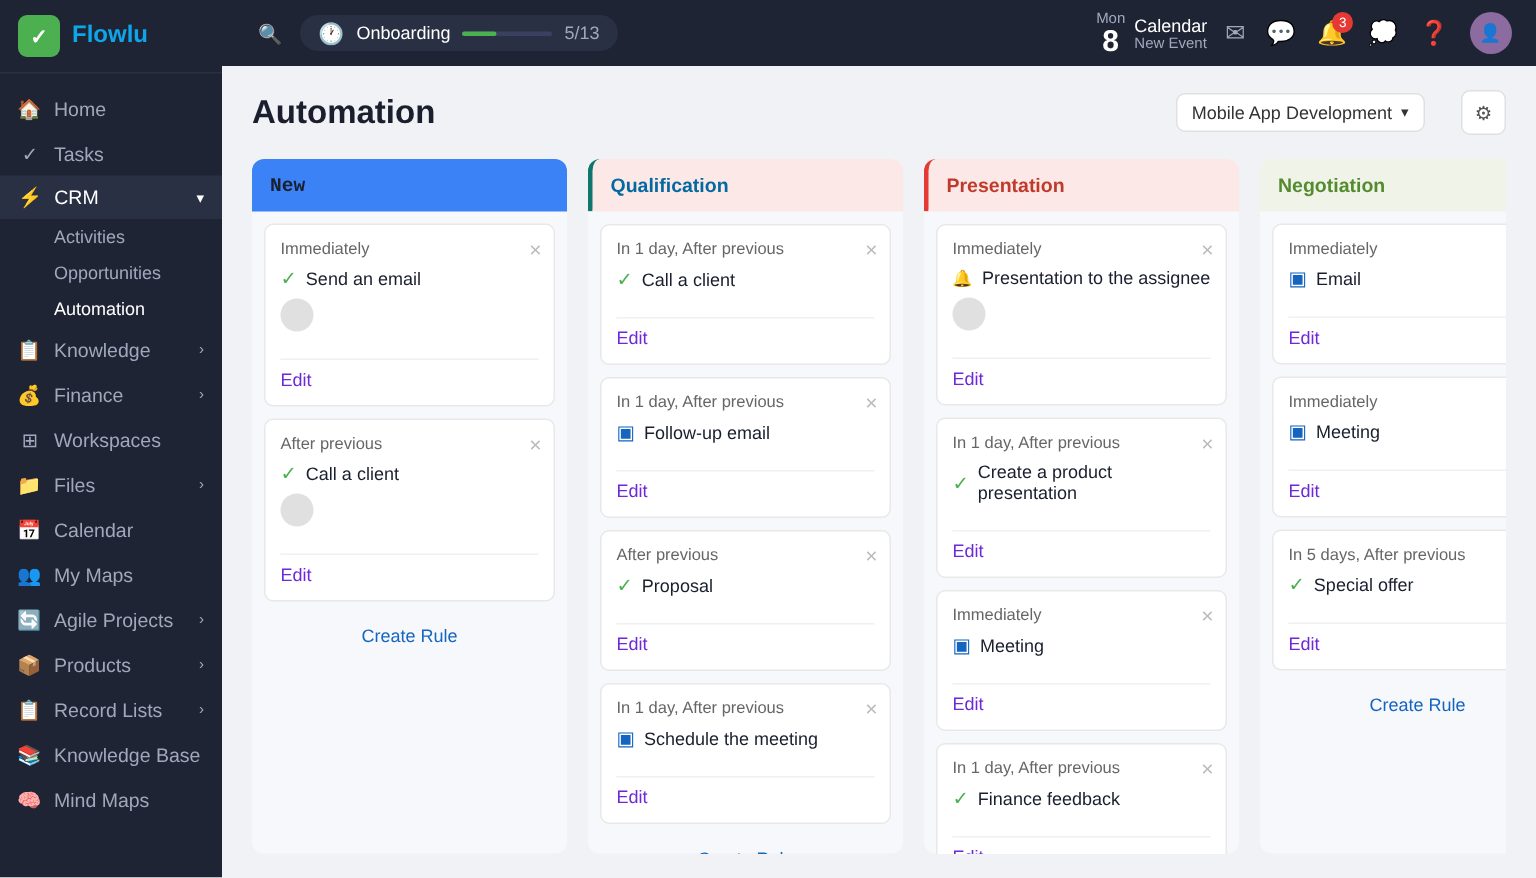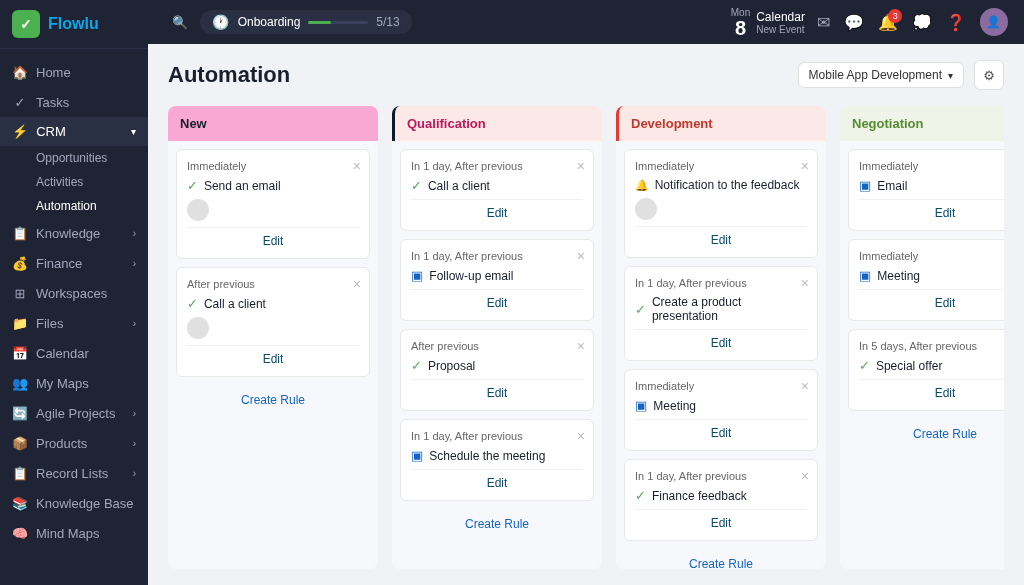"Mobile App Development" .header-right { gap: 10px -> 24px }
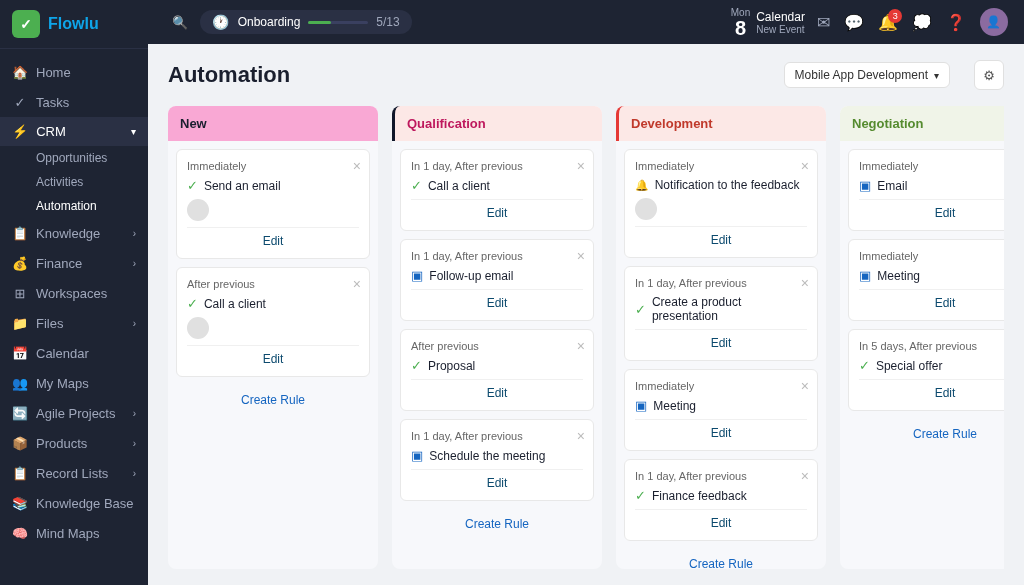"New" .col-header.new { background: #f9a8d4 -> #3b82f6; font-family: none -> Liberation Mono, monospace }
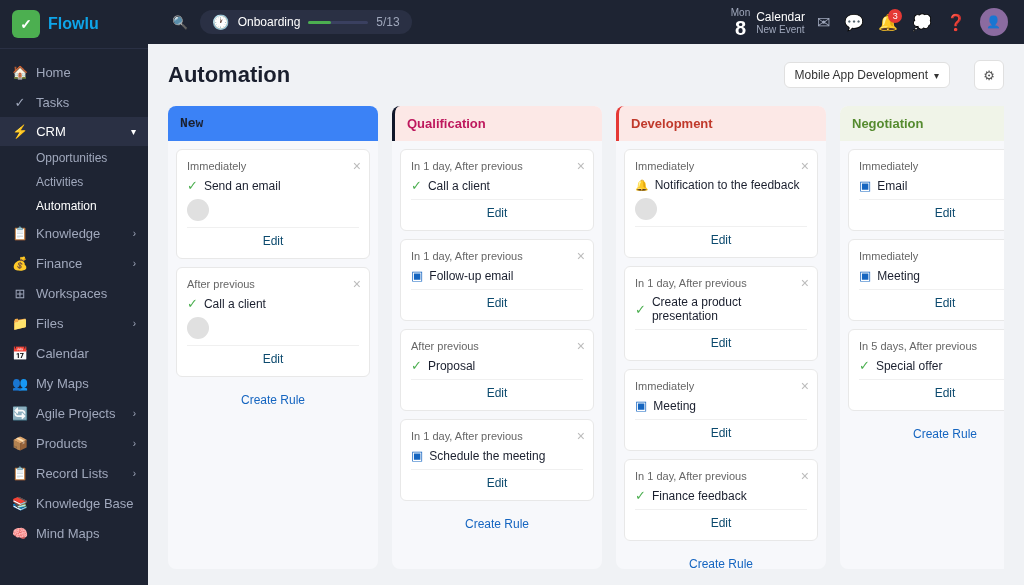"Qualification" .col-header.qualification { border-left: 3px solid #0f172a -> 3px solid #0f766e; color: #be185d -> #0369a1 }
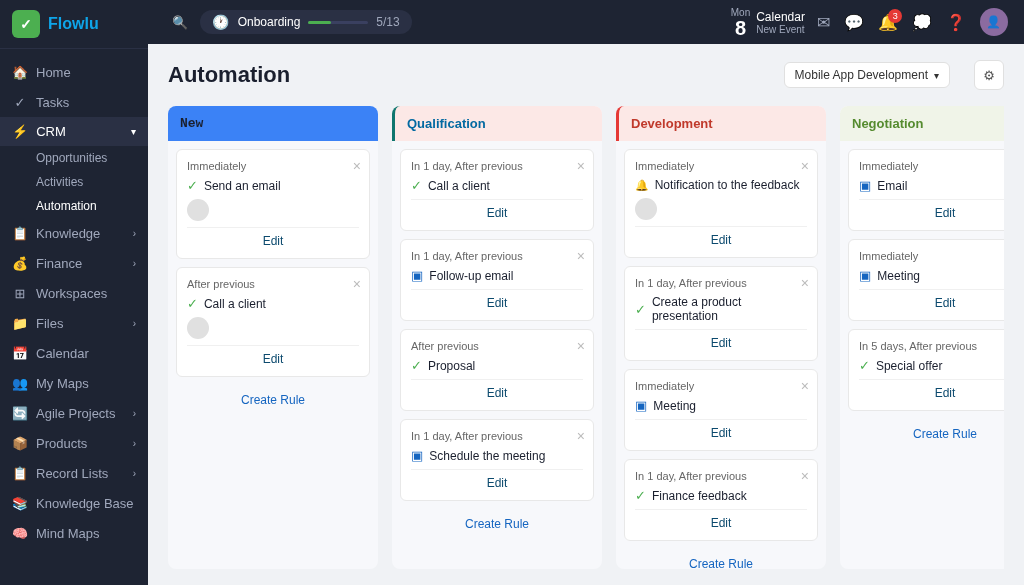"Development" span { text: Development -> Presentation }
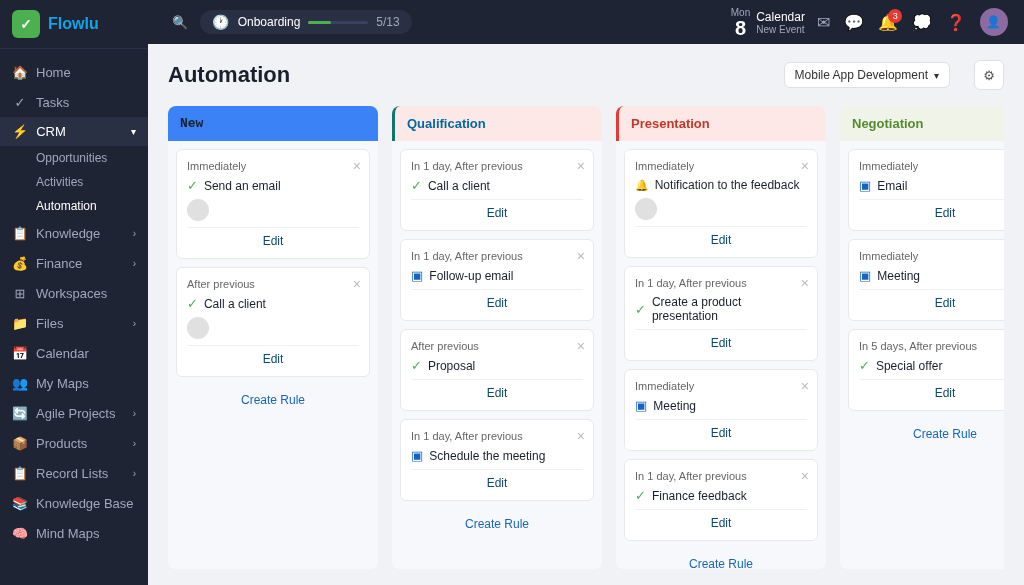"Opportunities" div.sidebar-item { order: before "Activities" -> after "Activities" }
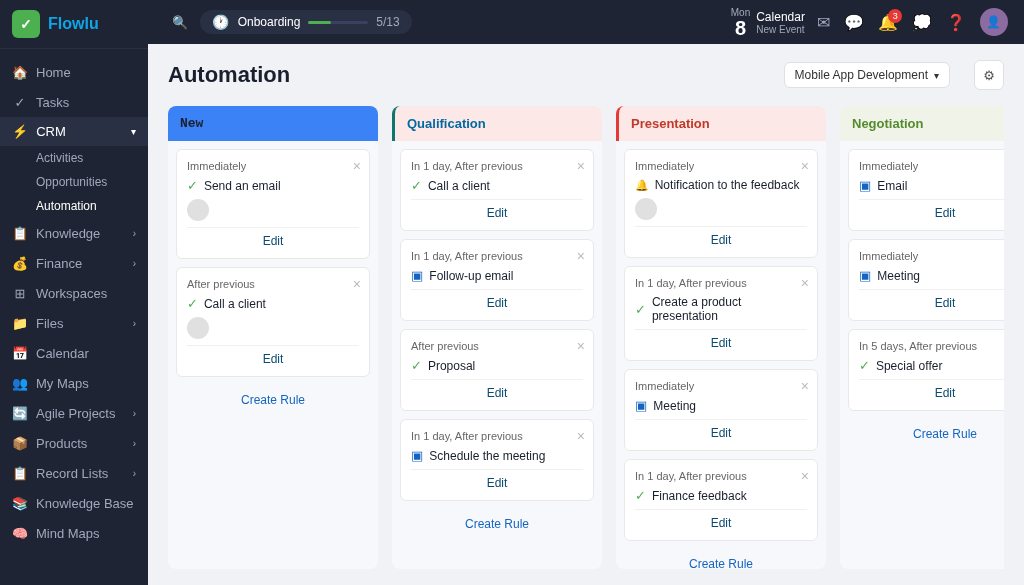"Notification to the feedback" span { text: Notification to the feedback -> Presentation to the assignee }
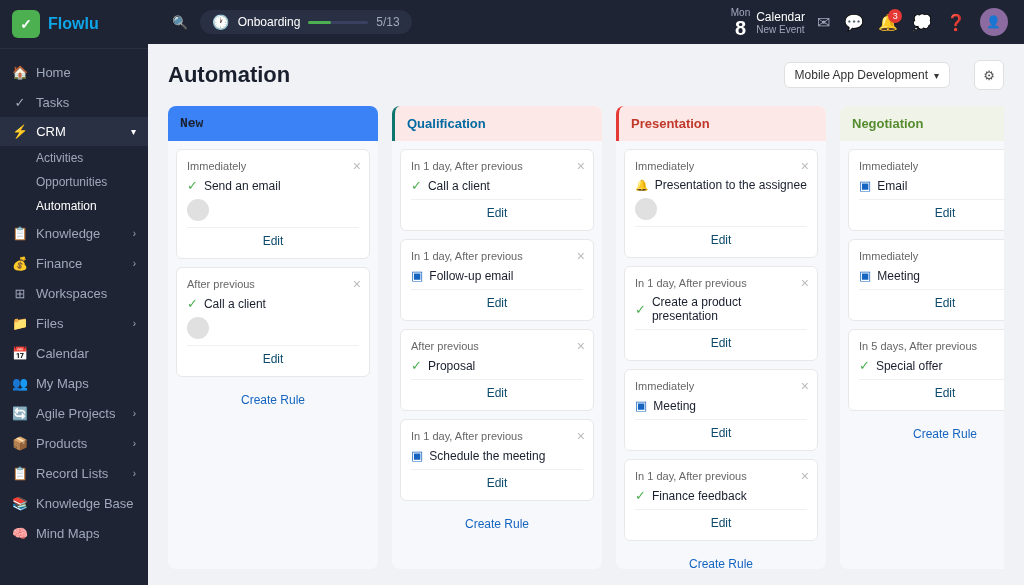"Edit" .card-edit { color: #0c4a6e -> #6d28d9; margin-top: 6px -> 18px; text-align: center -> none }
